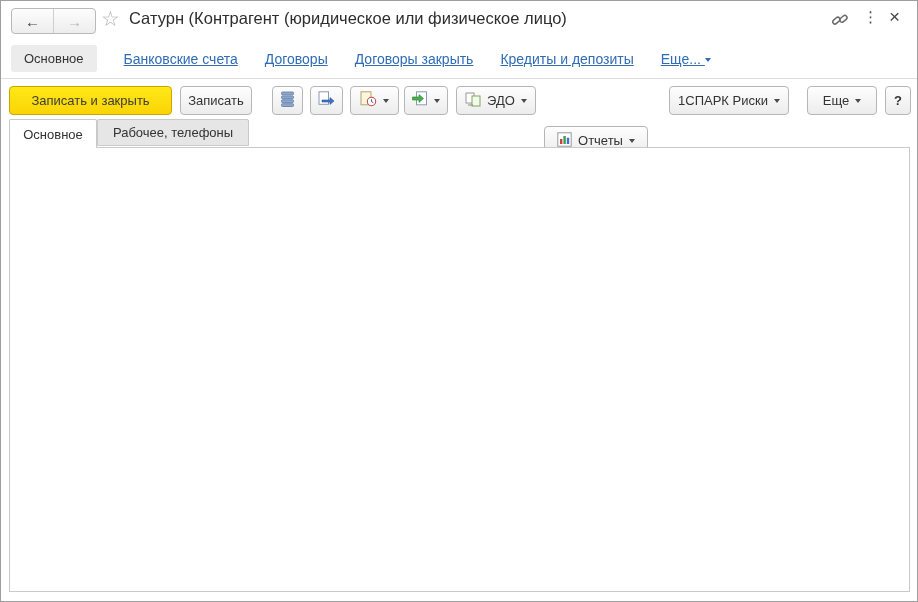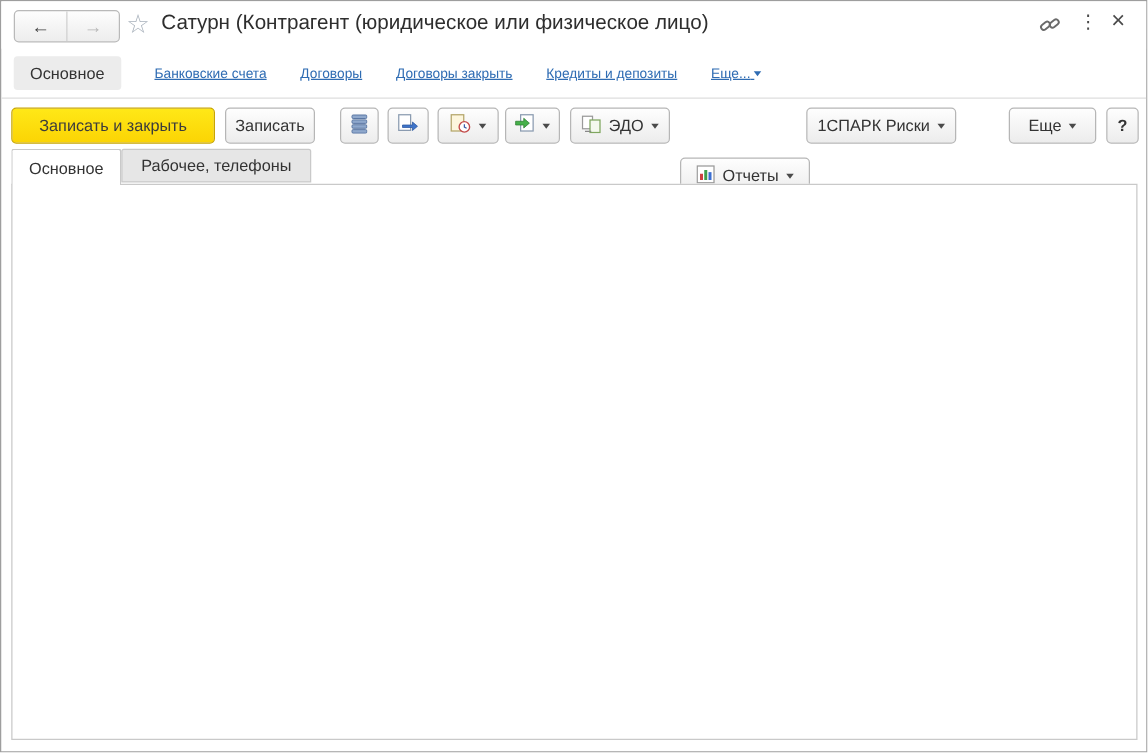"Банковские счета" .navlink { font-size: 11px -> 14px }
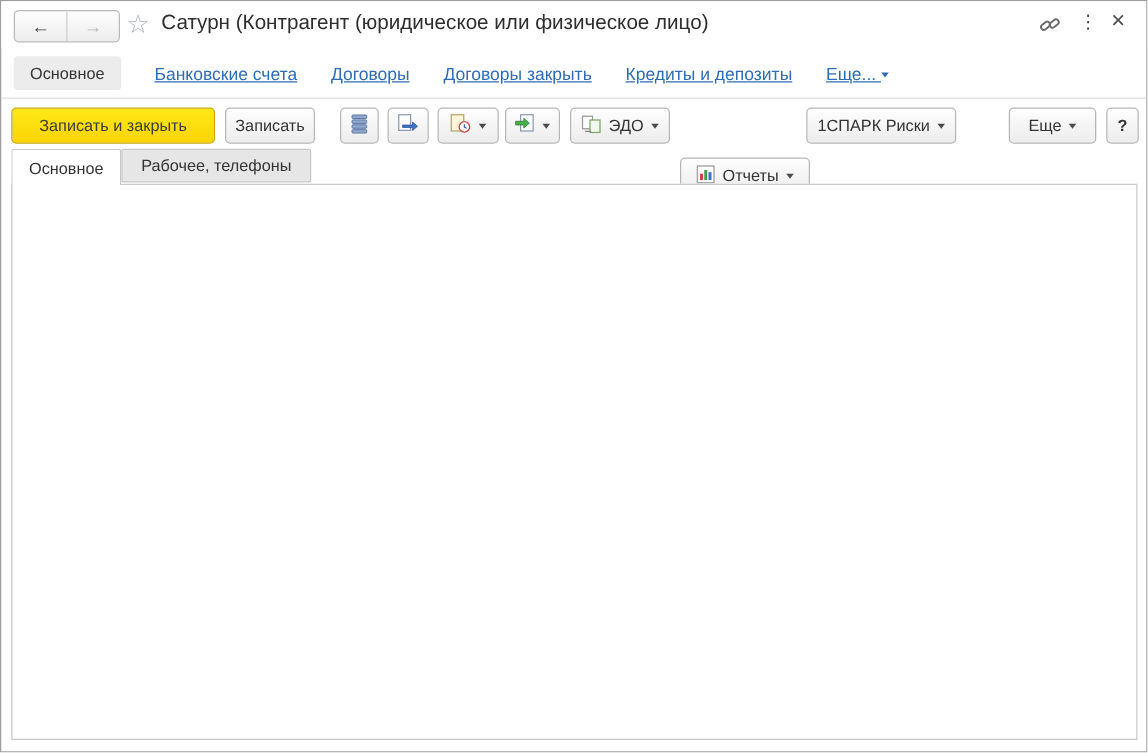"1СПАРК Риски" div.btn { left: 644px -> 668px }
